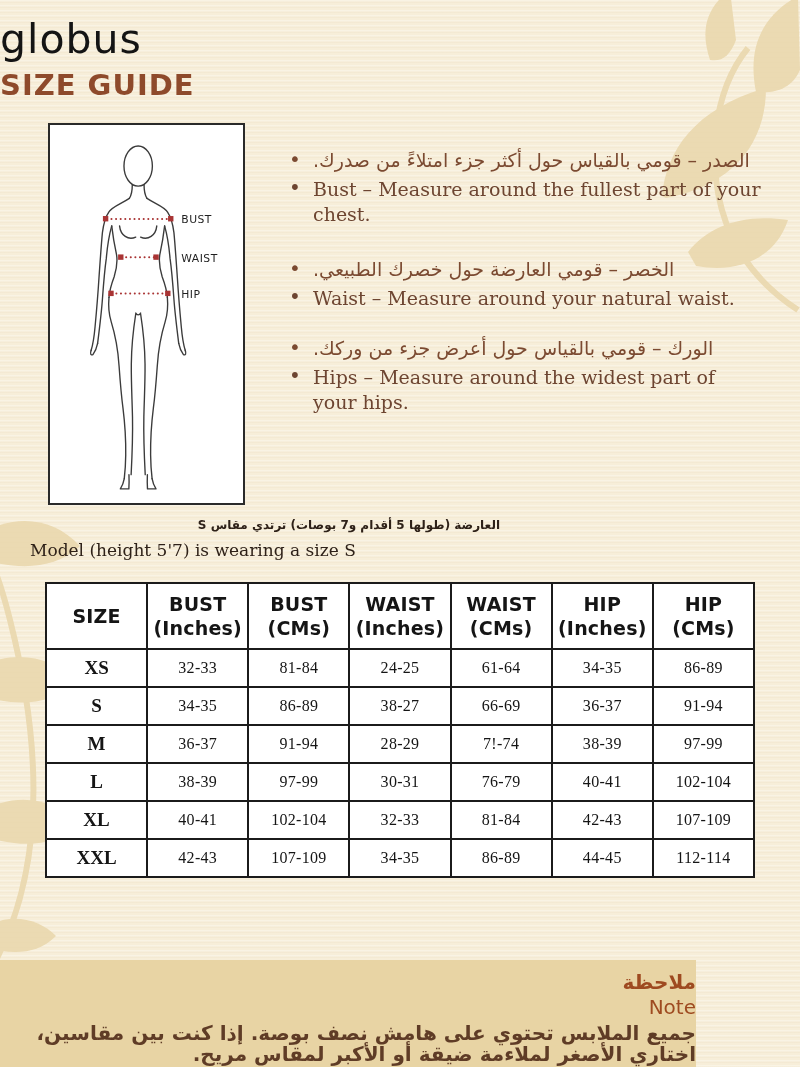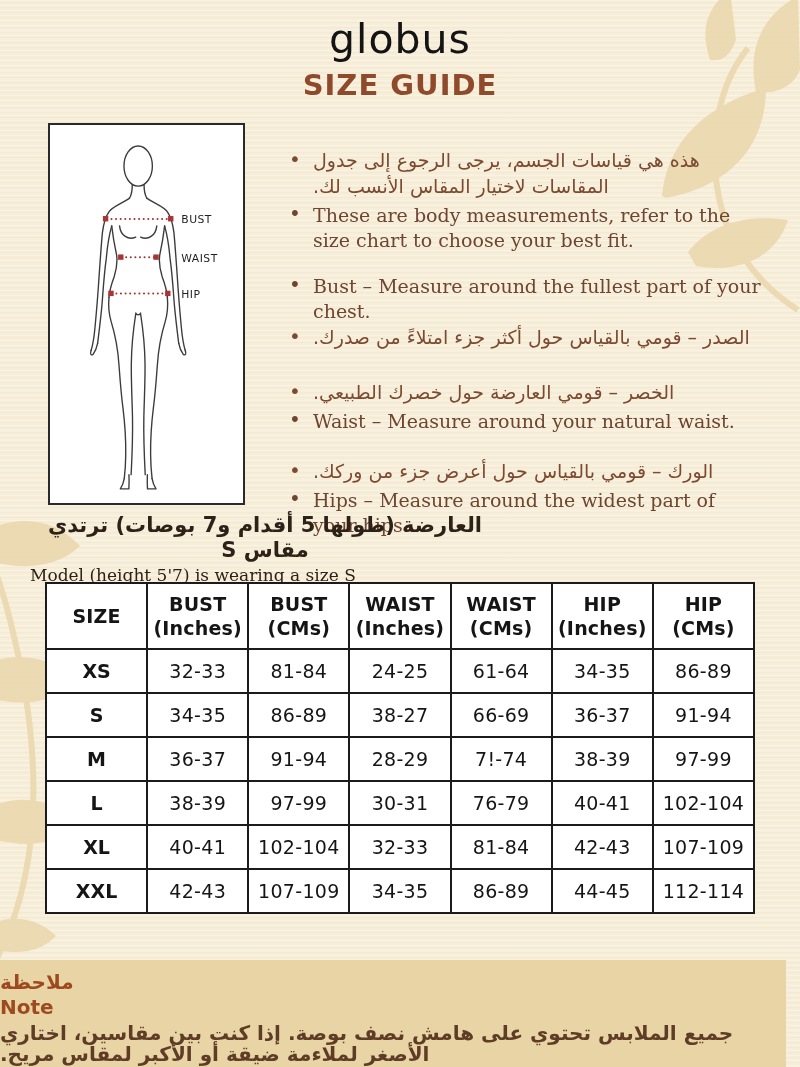"globus" .brand { text-align: center -> left }
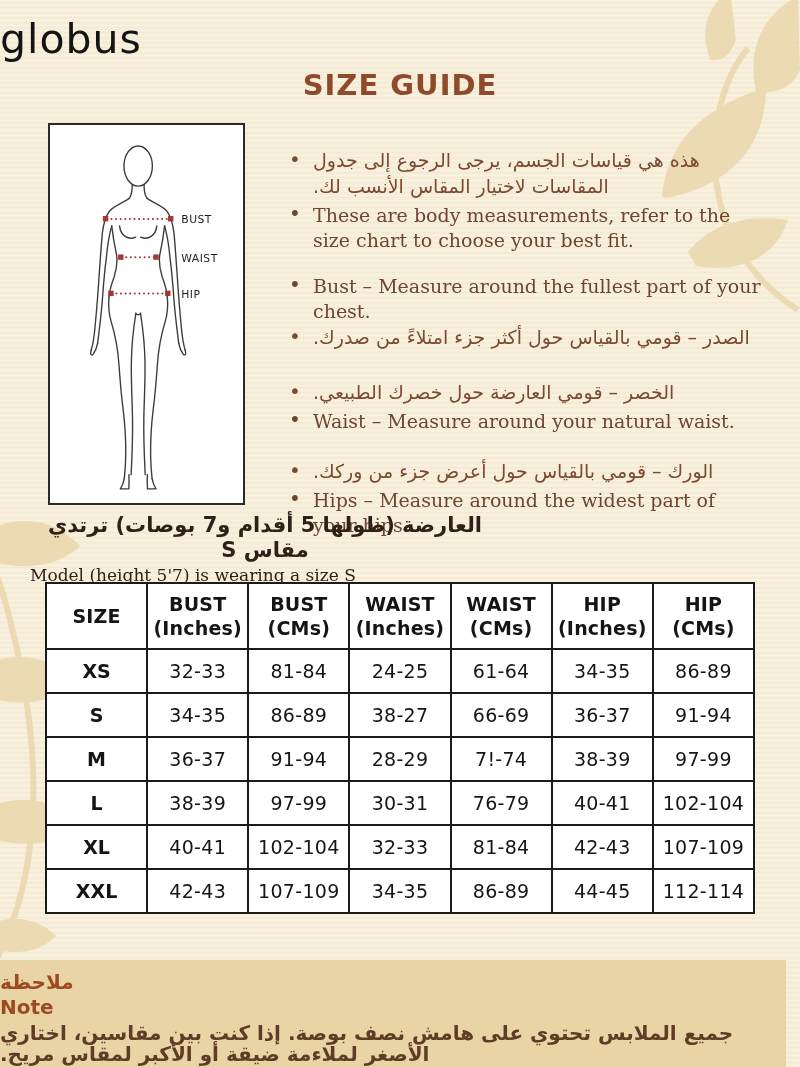"SIZE GUIDE" .title { text-align: center -> left }
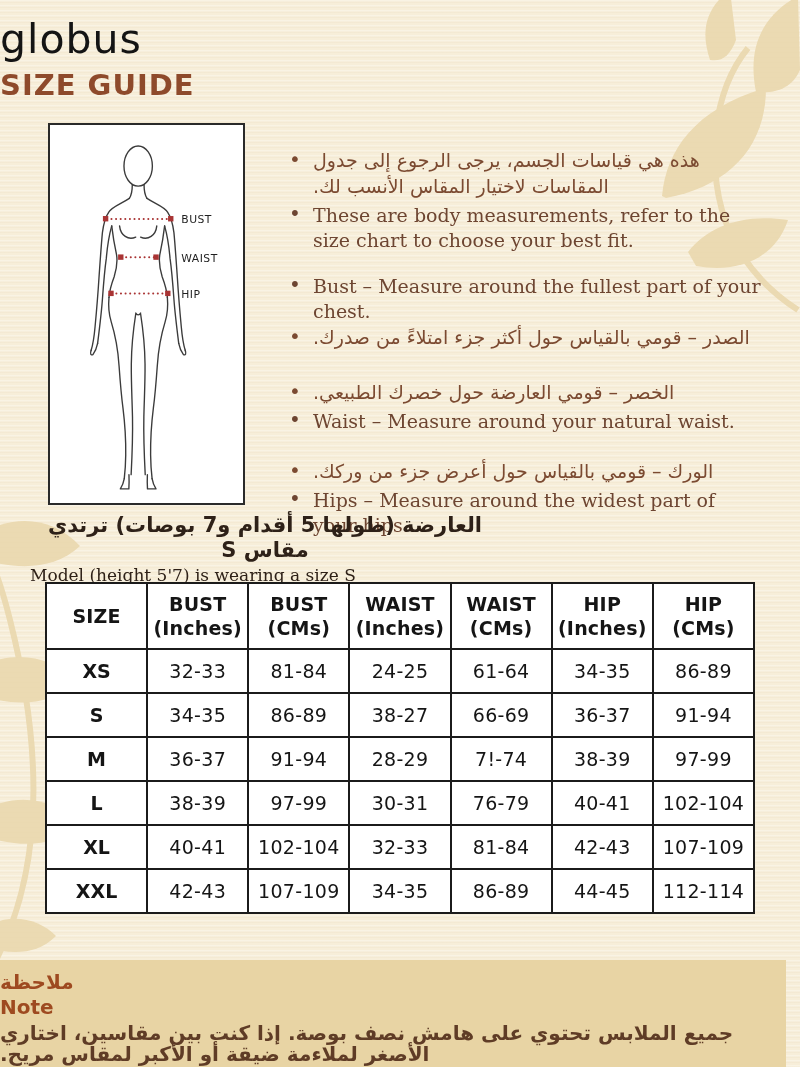"هذه هي قياسات الجسم، يرجى" div.bullet-group { html: <div> <div>هذه هي قياسات الجسم، يرجى الرجوع إلى جدول المقاسات لاختيار المقاس الأنسب لك.</div> <div>These are body measurements, refer to the size chart to choose your best fit.</div> </div> -> none }
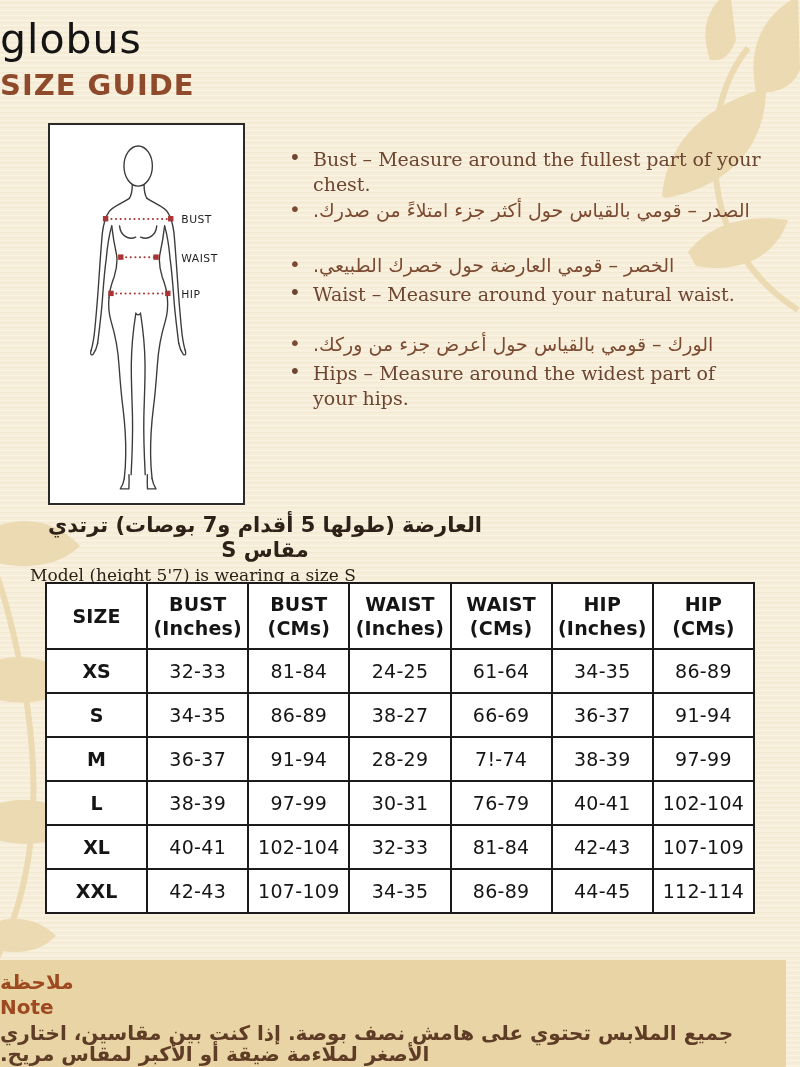"Bust – Measure around the" div.bullet-item { order: before "الصدر – قومي بالقياس حول" -> after "الصدر – قومي بالقياس حول" }
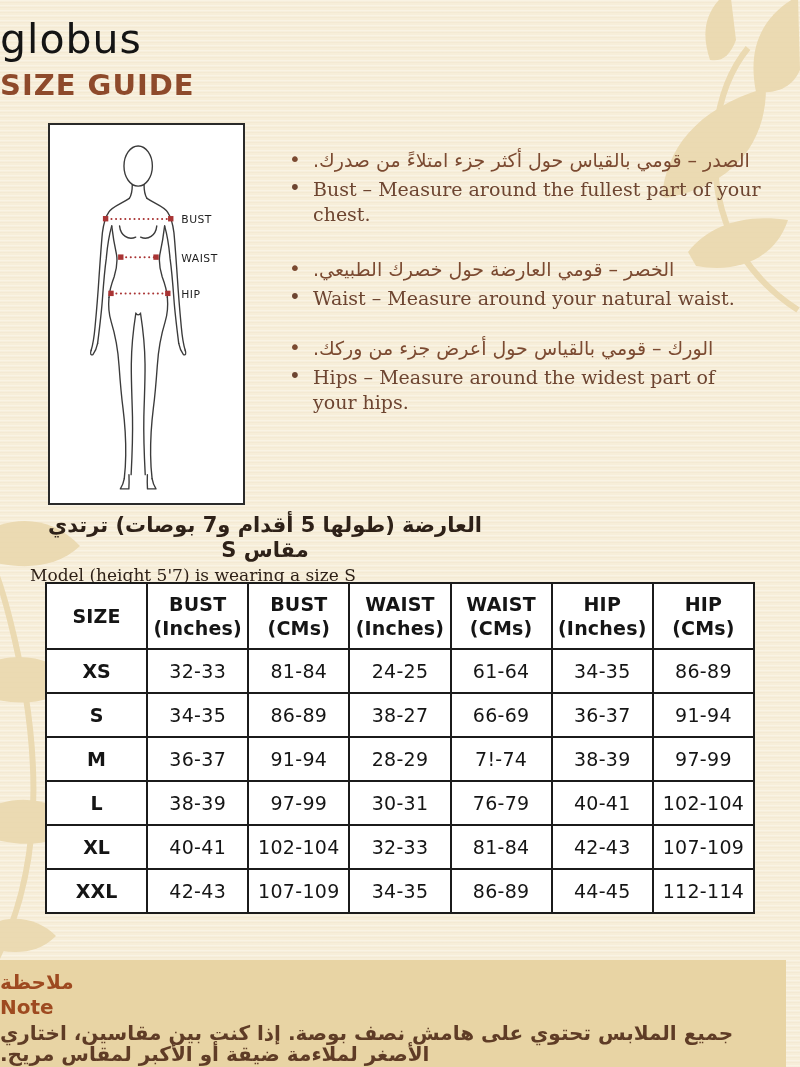"العارضة (طولها 5 أقدام و7" .model .ar { font-size: 21px -> 12px; text-align: center -> right }
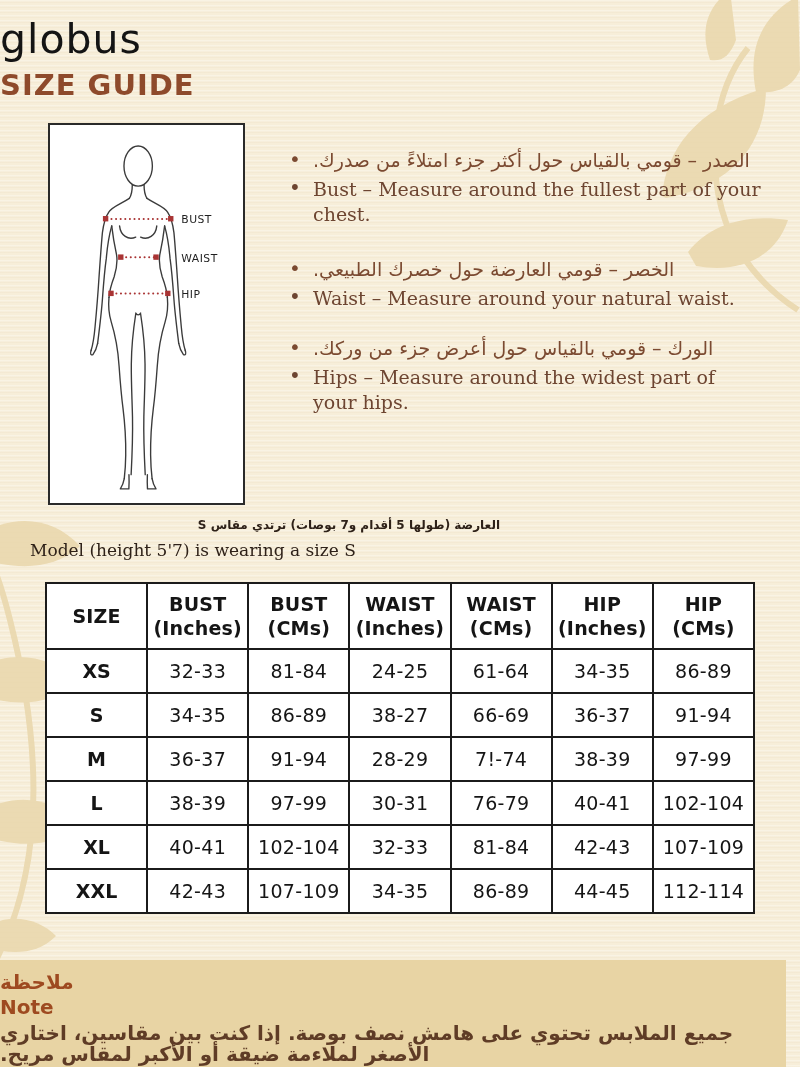"XS" .size-table tbody tr { font-family: none -> Liberation Serif, serif; height: 44px -> 38px }
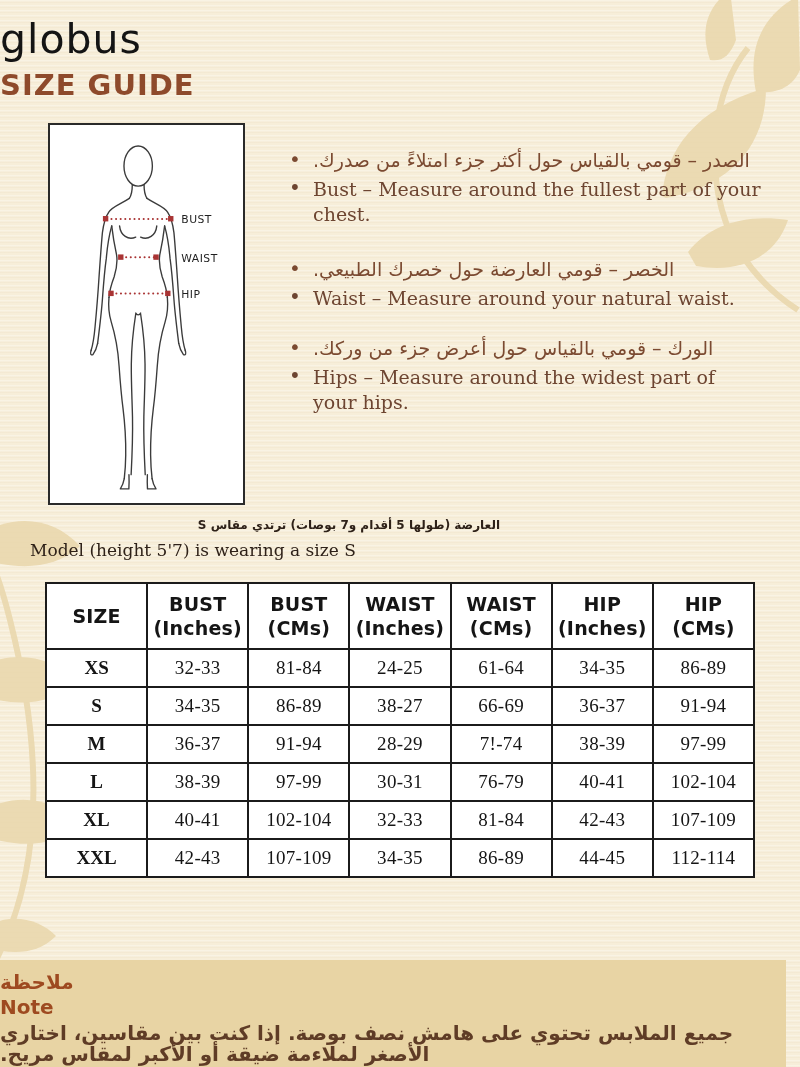"32-33" .size-table tbody td { font-size: 19px -> 16px }
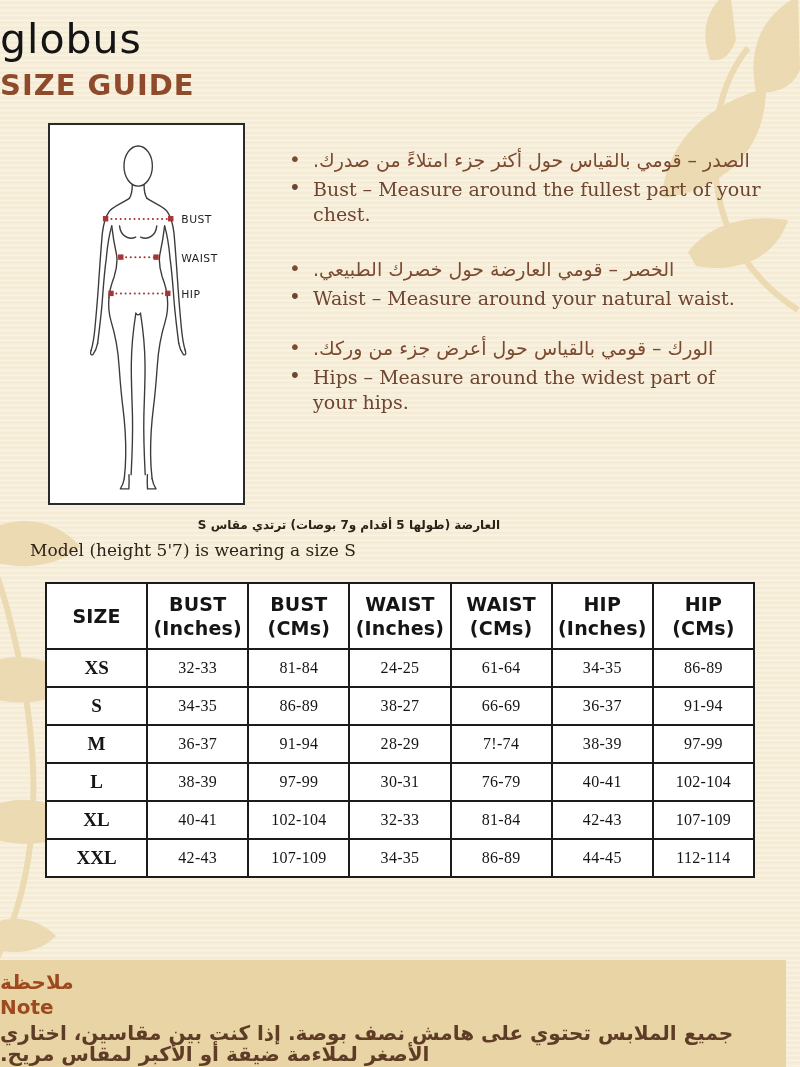"ملاحظة" .note { text-align: left -> right; width: 786px -> 696px }
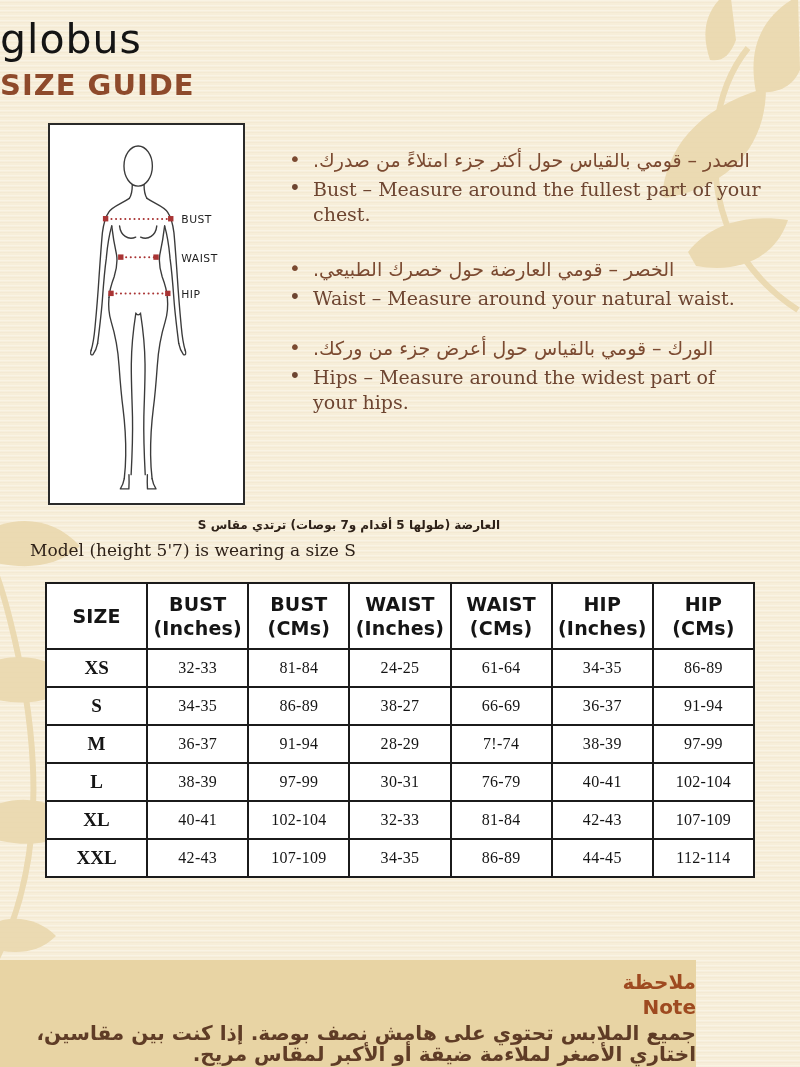"Note" .note .t-en { font-weight: 700 -> 400 }
